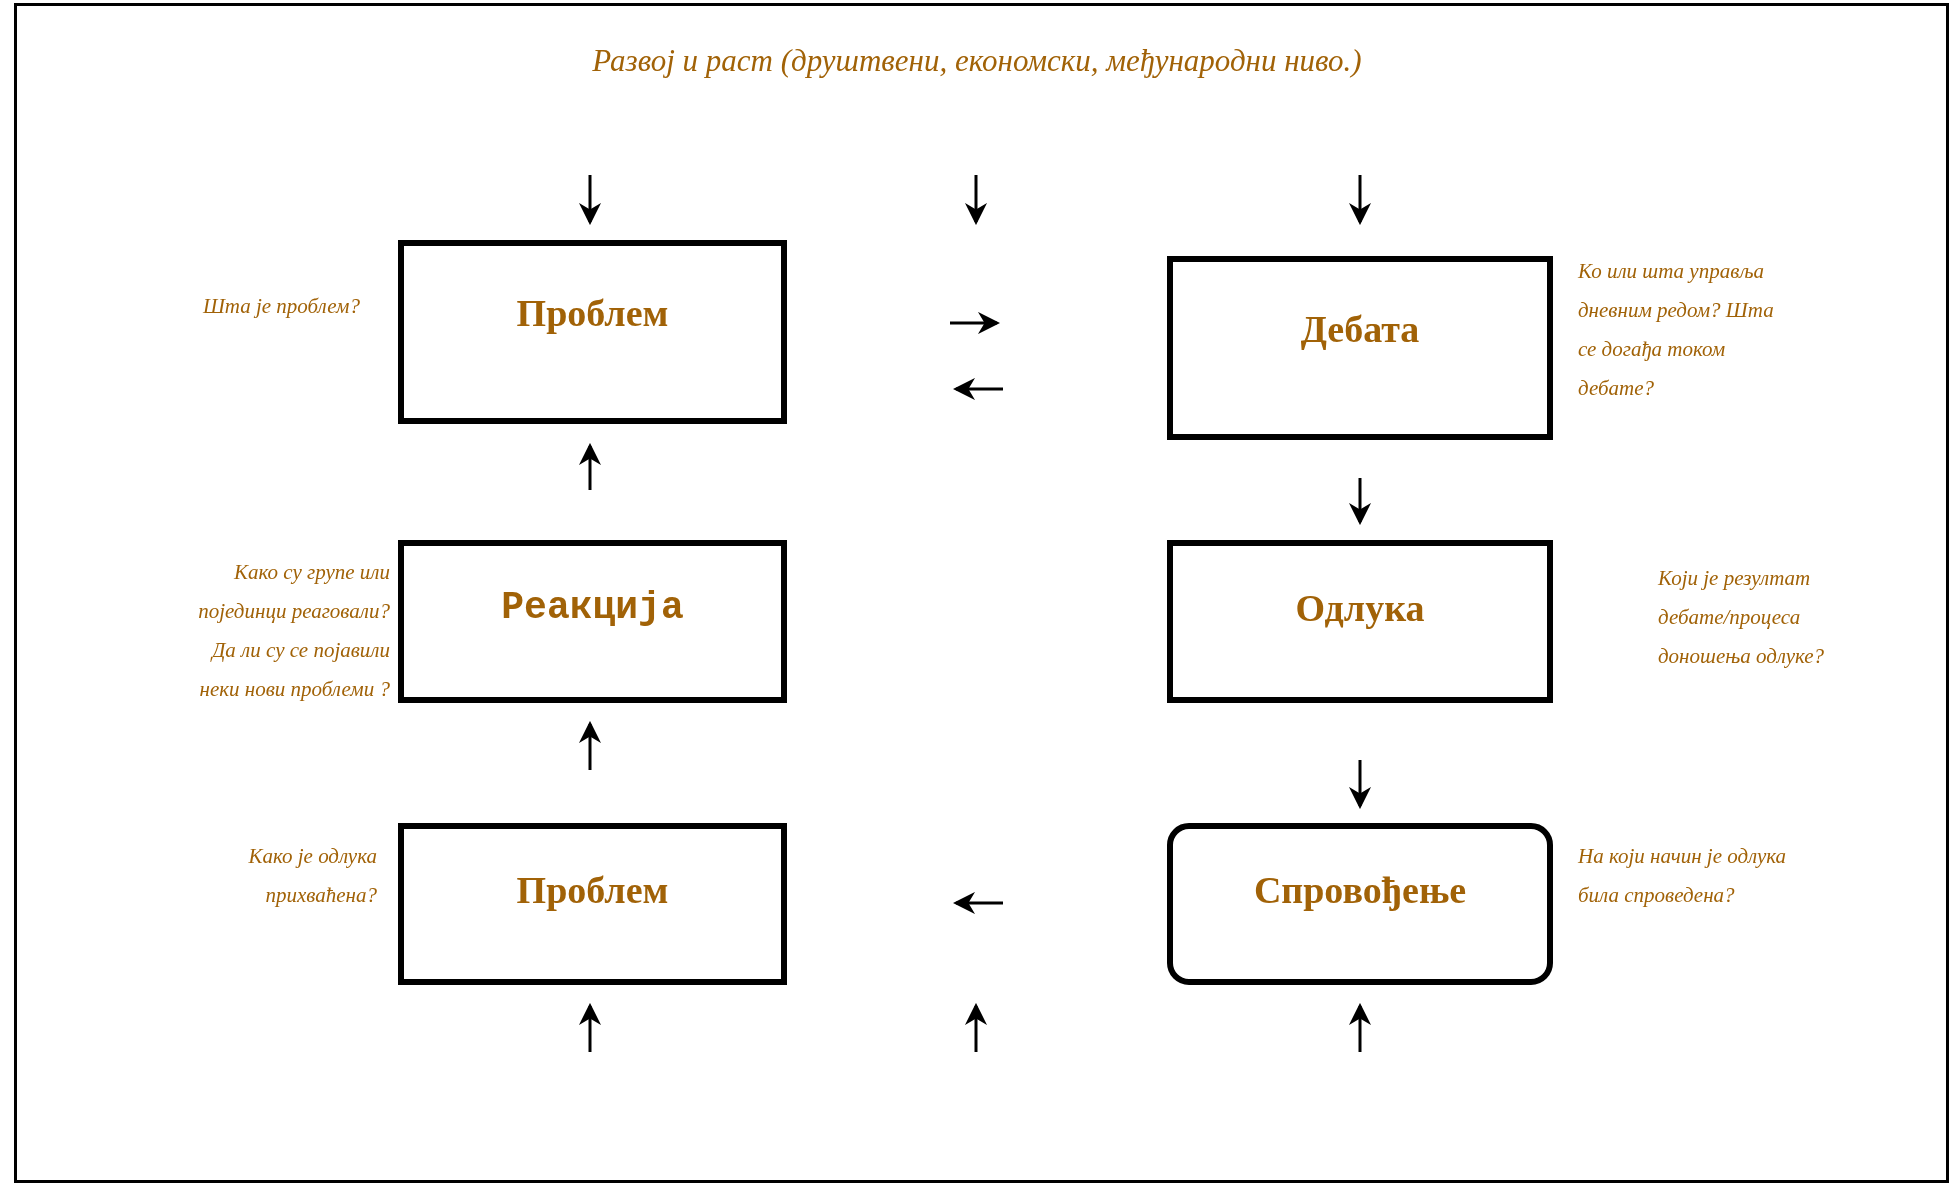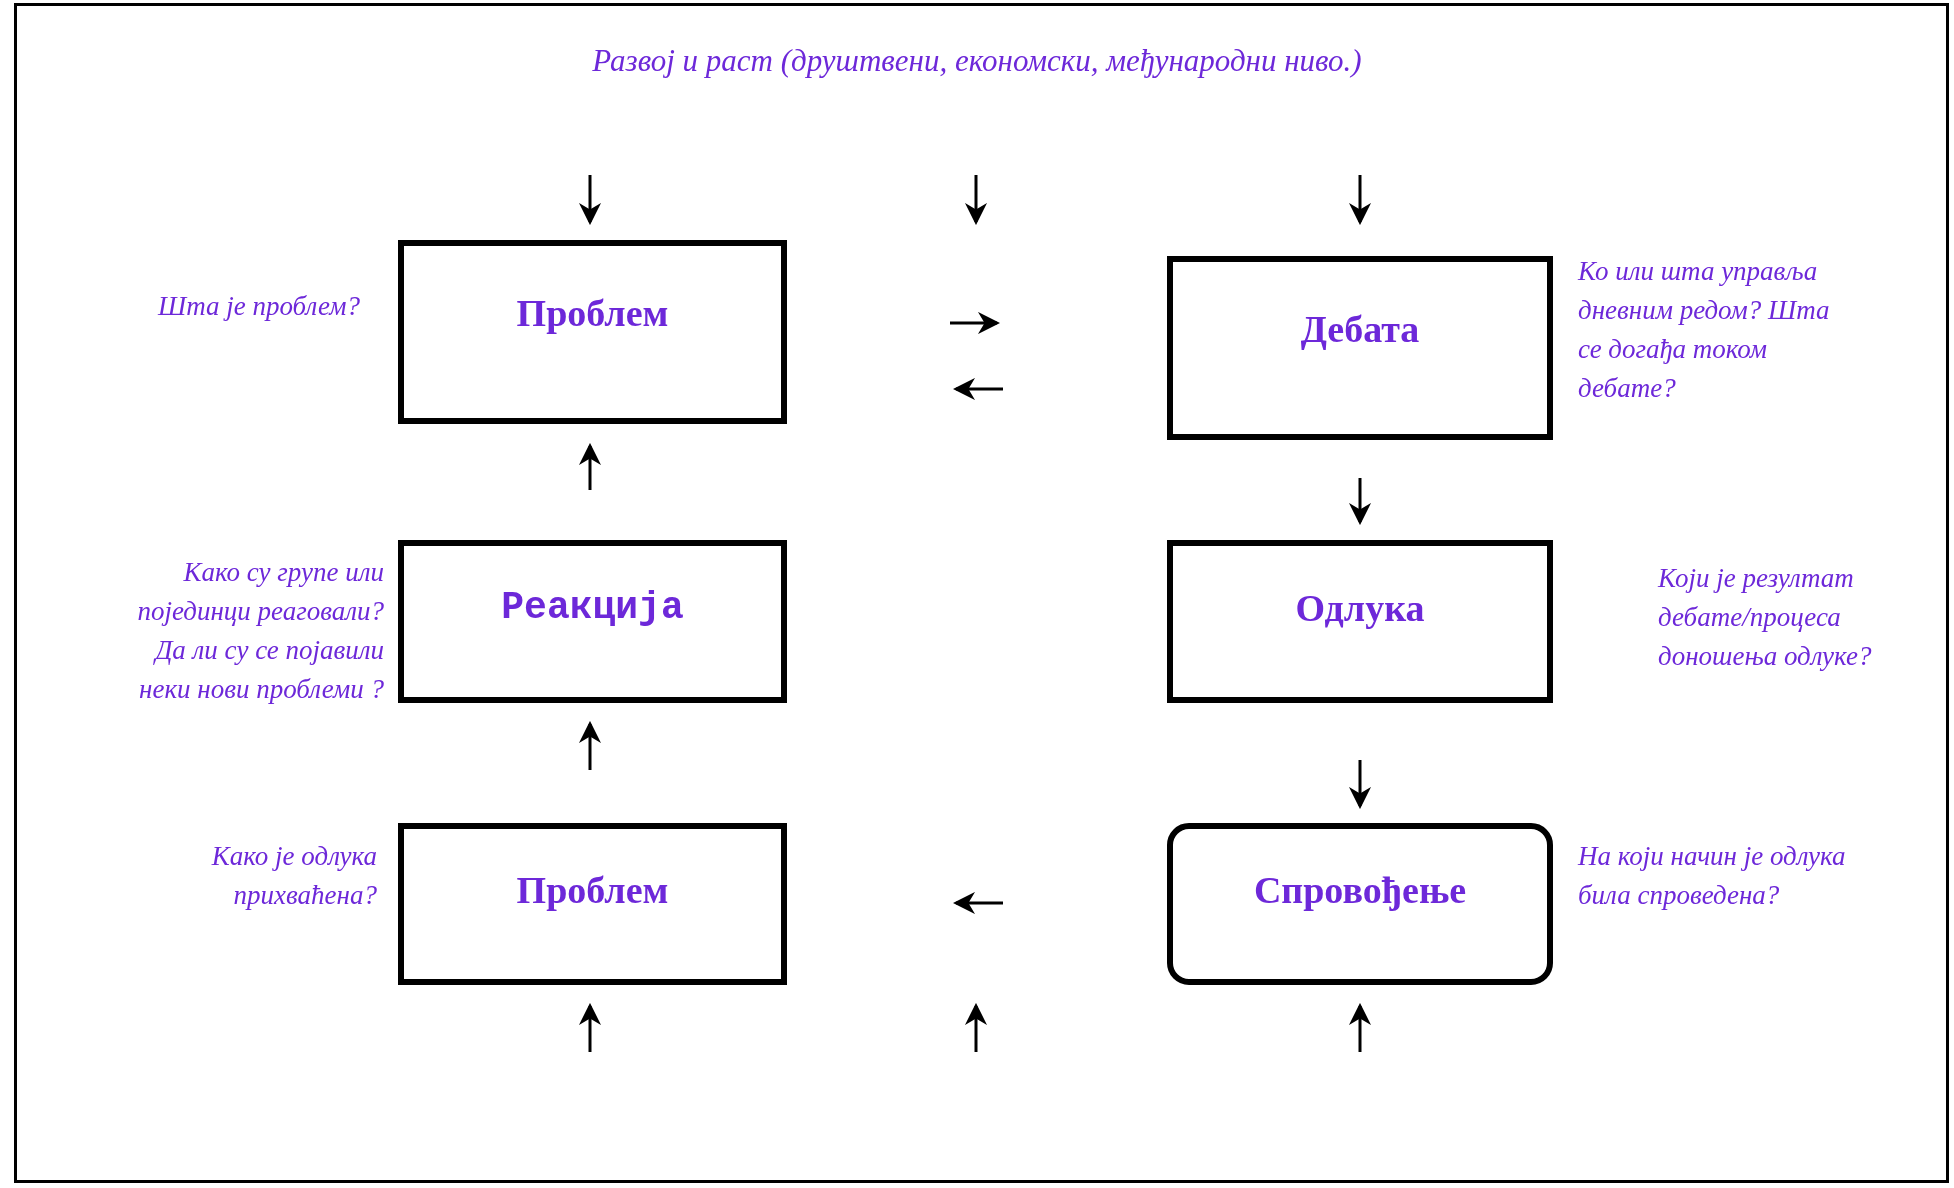"Развој и раст (друштвени, економски," .canvas { color: #6d28d9 -> #a16207 }
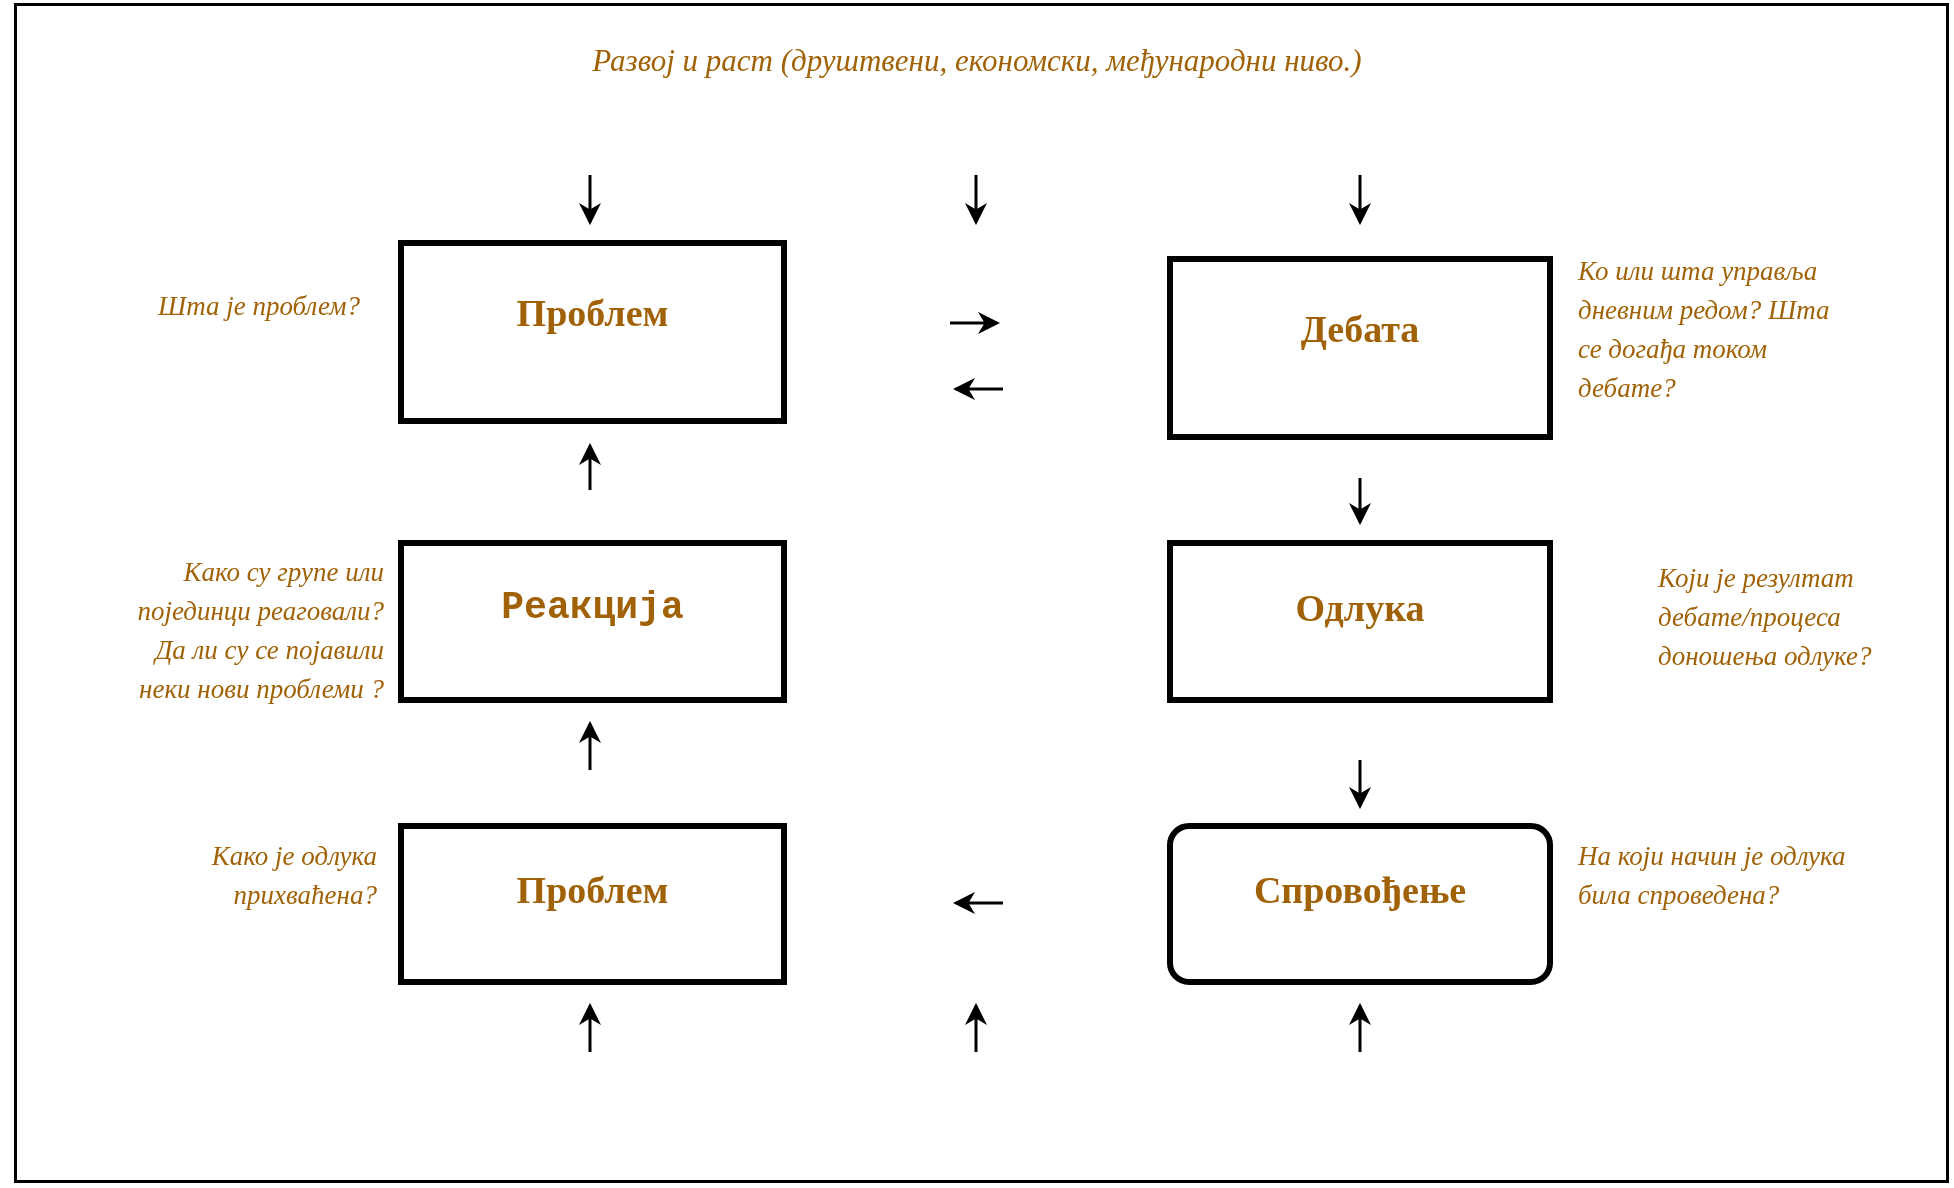"Ко или шта управља" .question { font-size: 27px -> 21px }
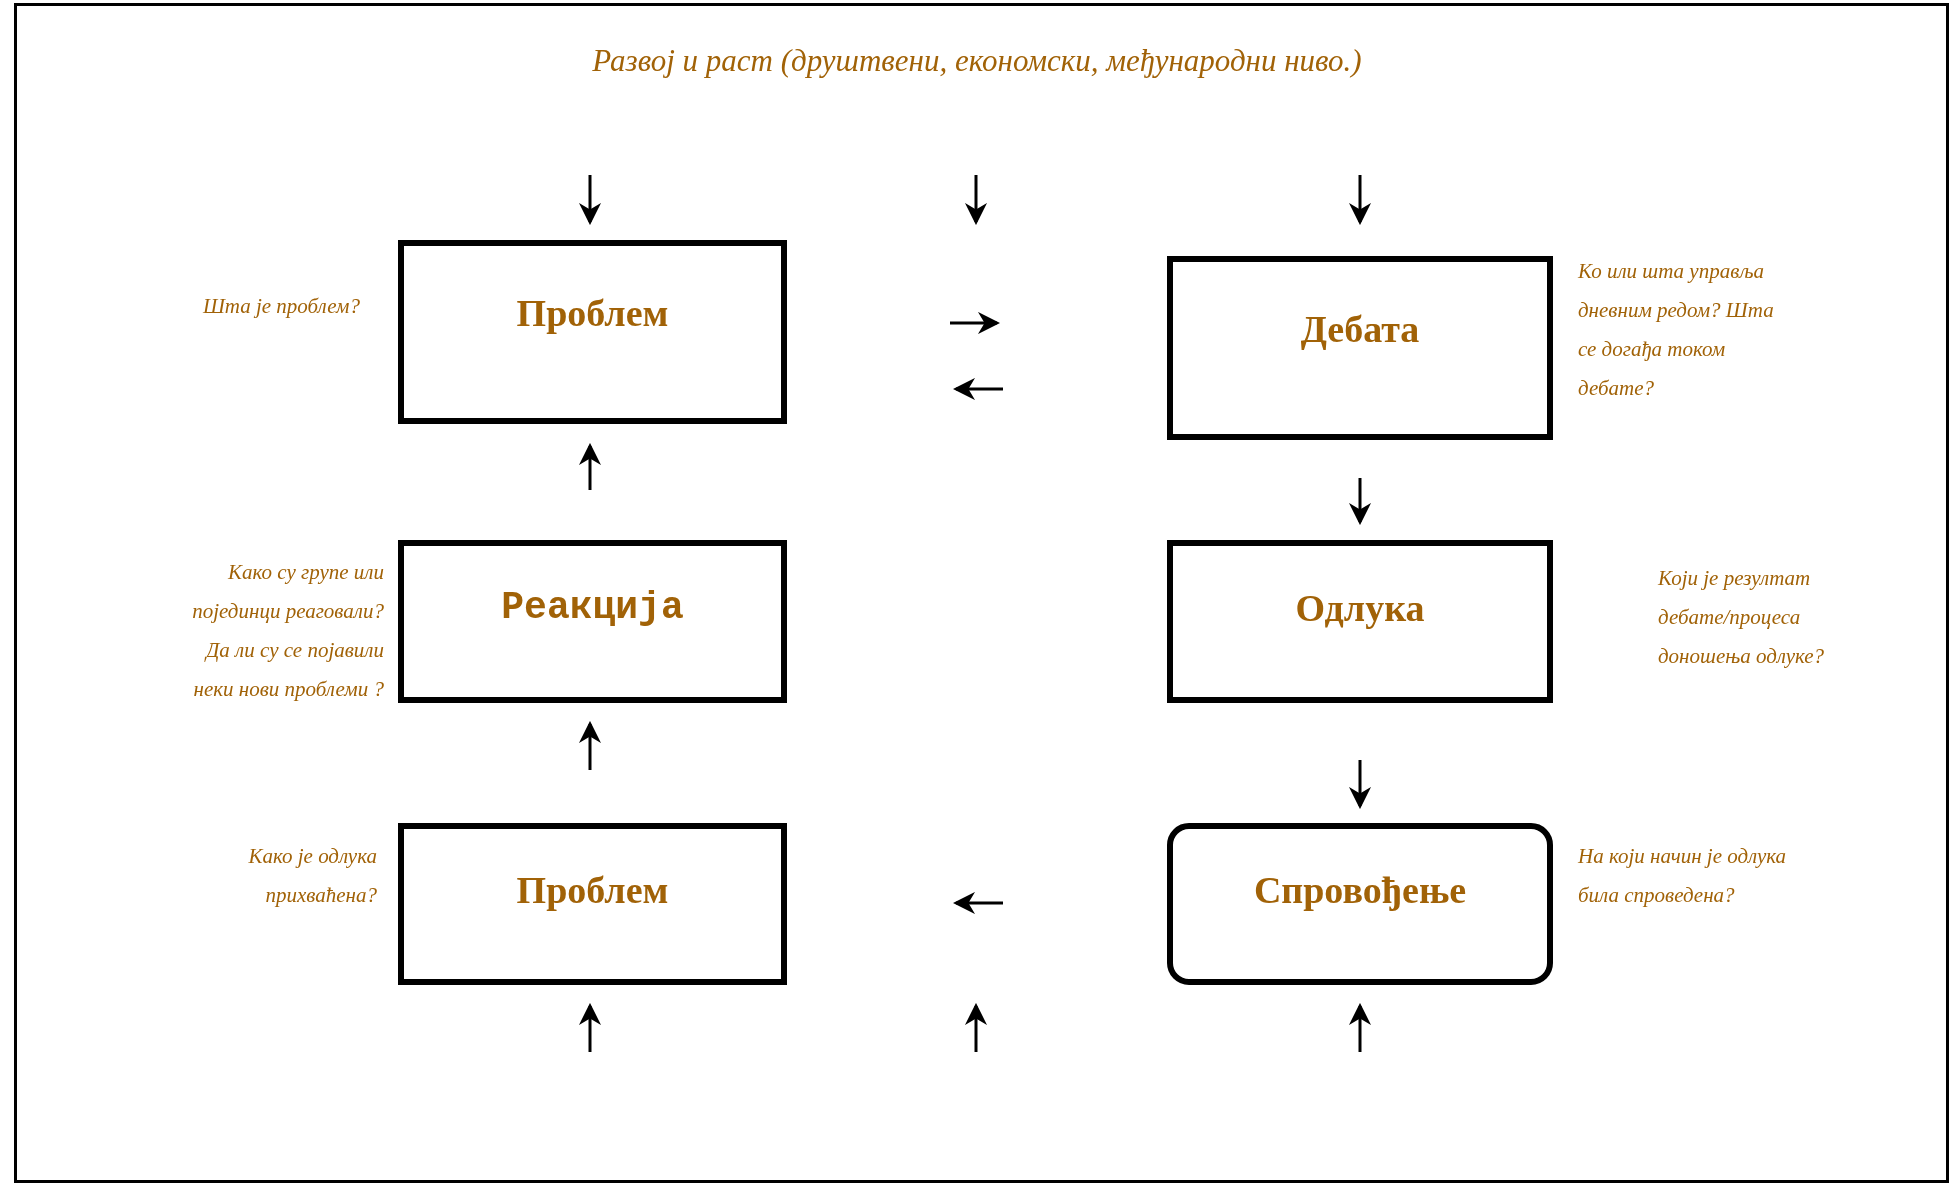"Како су групе или" .q-reaction { left: 64px -> 70px }
